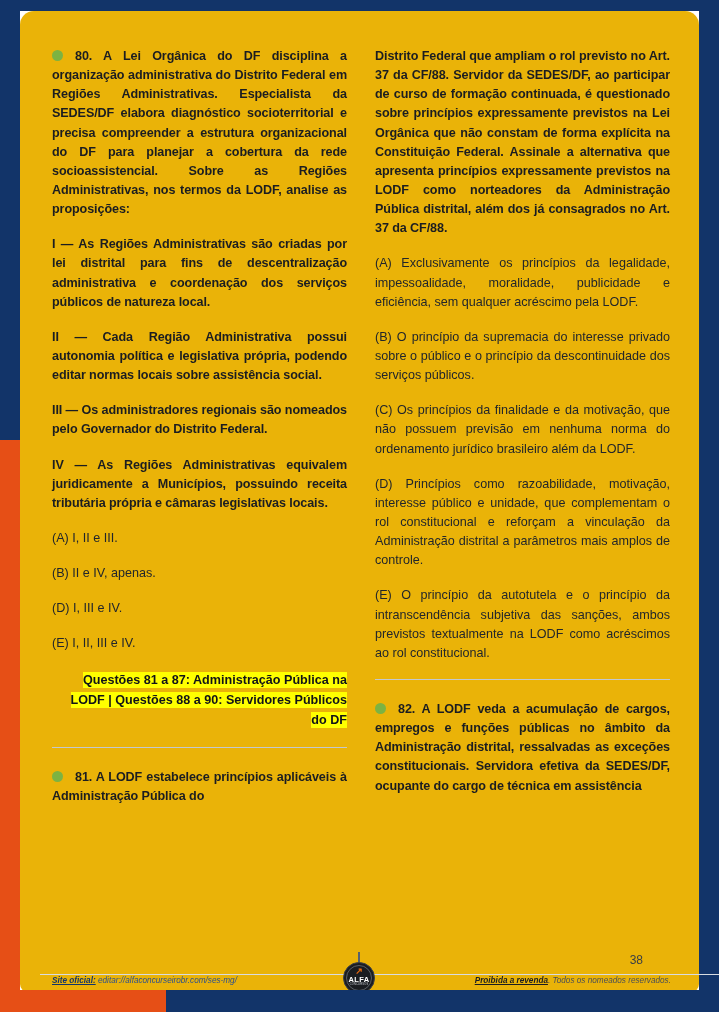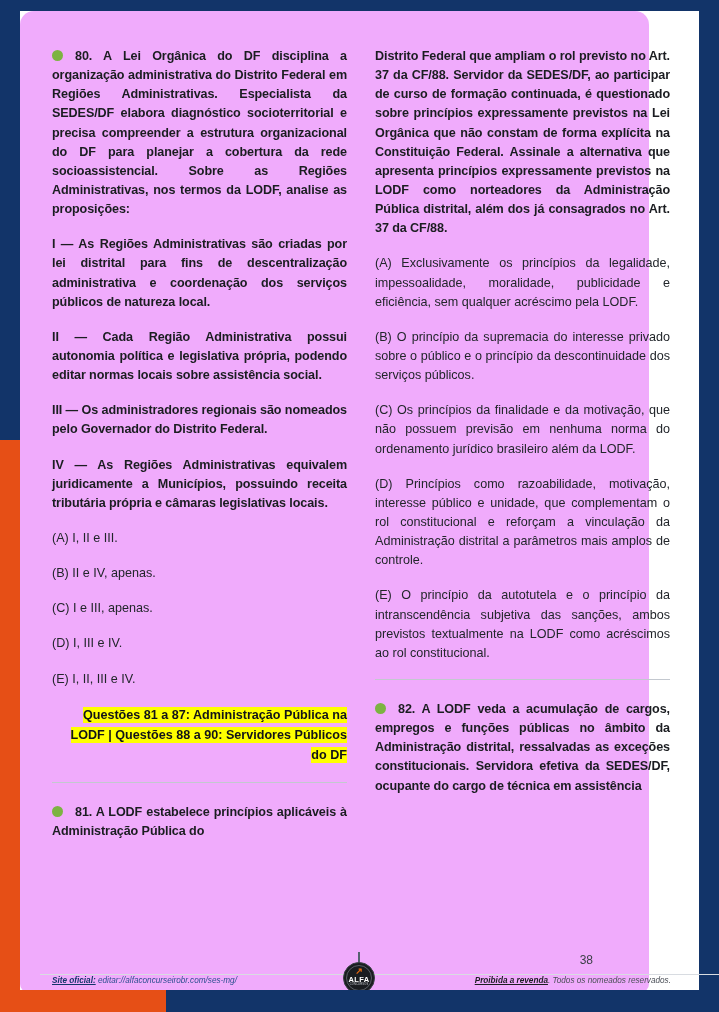"80. A Lei Orgânica do" .sheet { background: #f0abfc -> #eab308; width: 629px -> 679px }
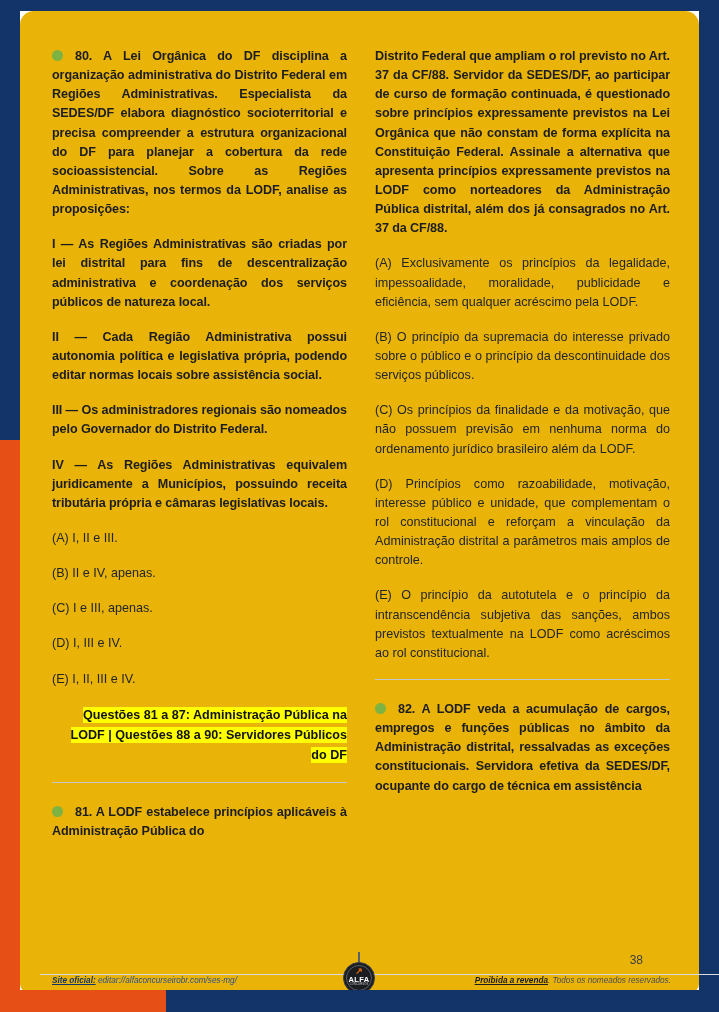"(C) I e III, apenas." p.opt { html: <p>(C) I e III, apenas.</p> -> none }
